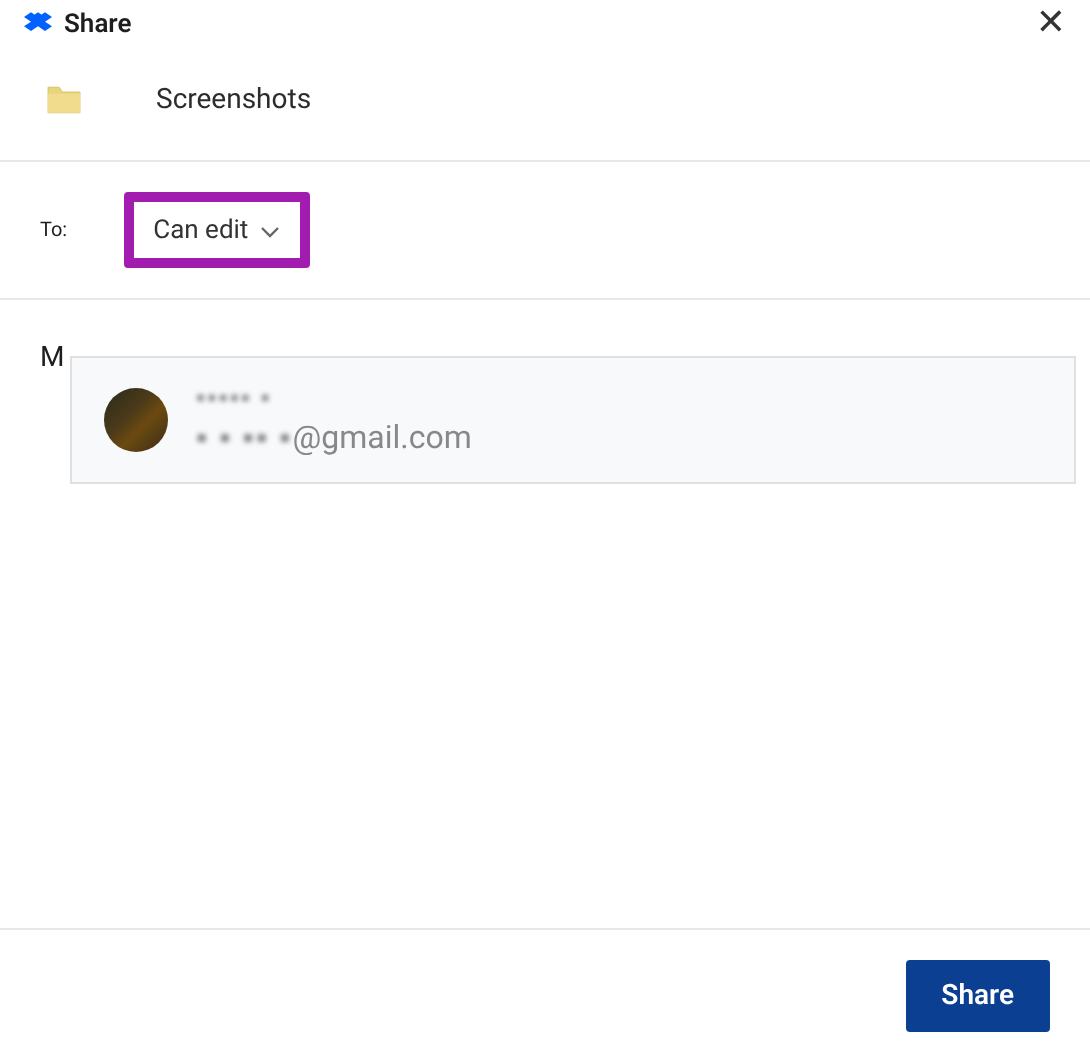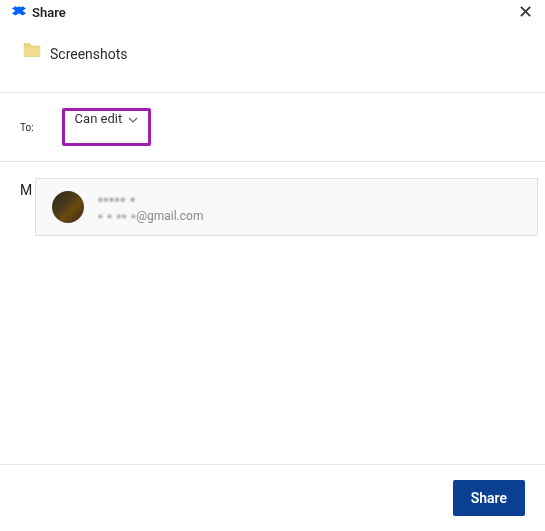"Screenshots" .folder-section { align-items: flex-end -> flex-start; gap: 8px -> 36px; padding: 18px 20px 30px 22px -> 18px 20px 18px 22px }
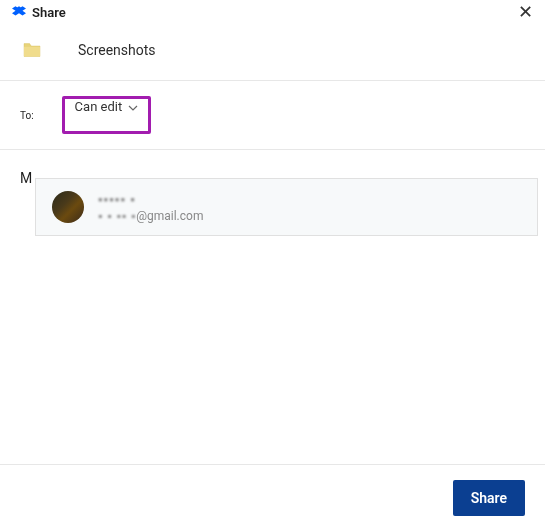"Can edit" .permission-btn { align-items: none -> center; border: 3px solid #a21caf -> 5px solid #a21caf }
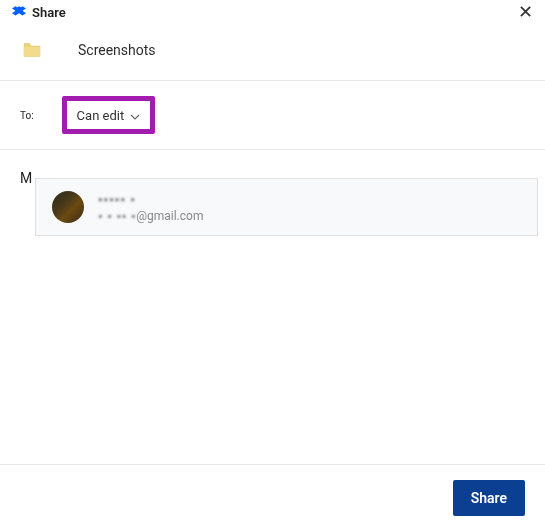"@gmail.com" .suggestion-email { font-size: 12px -> 16px }
